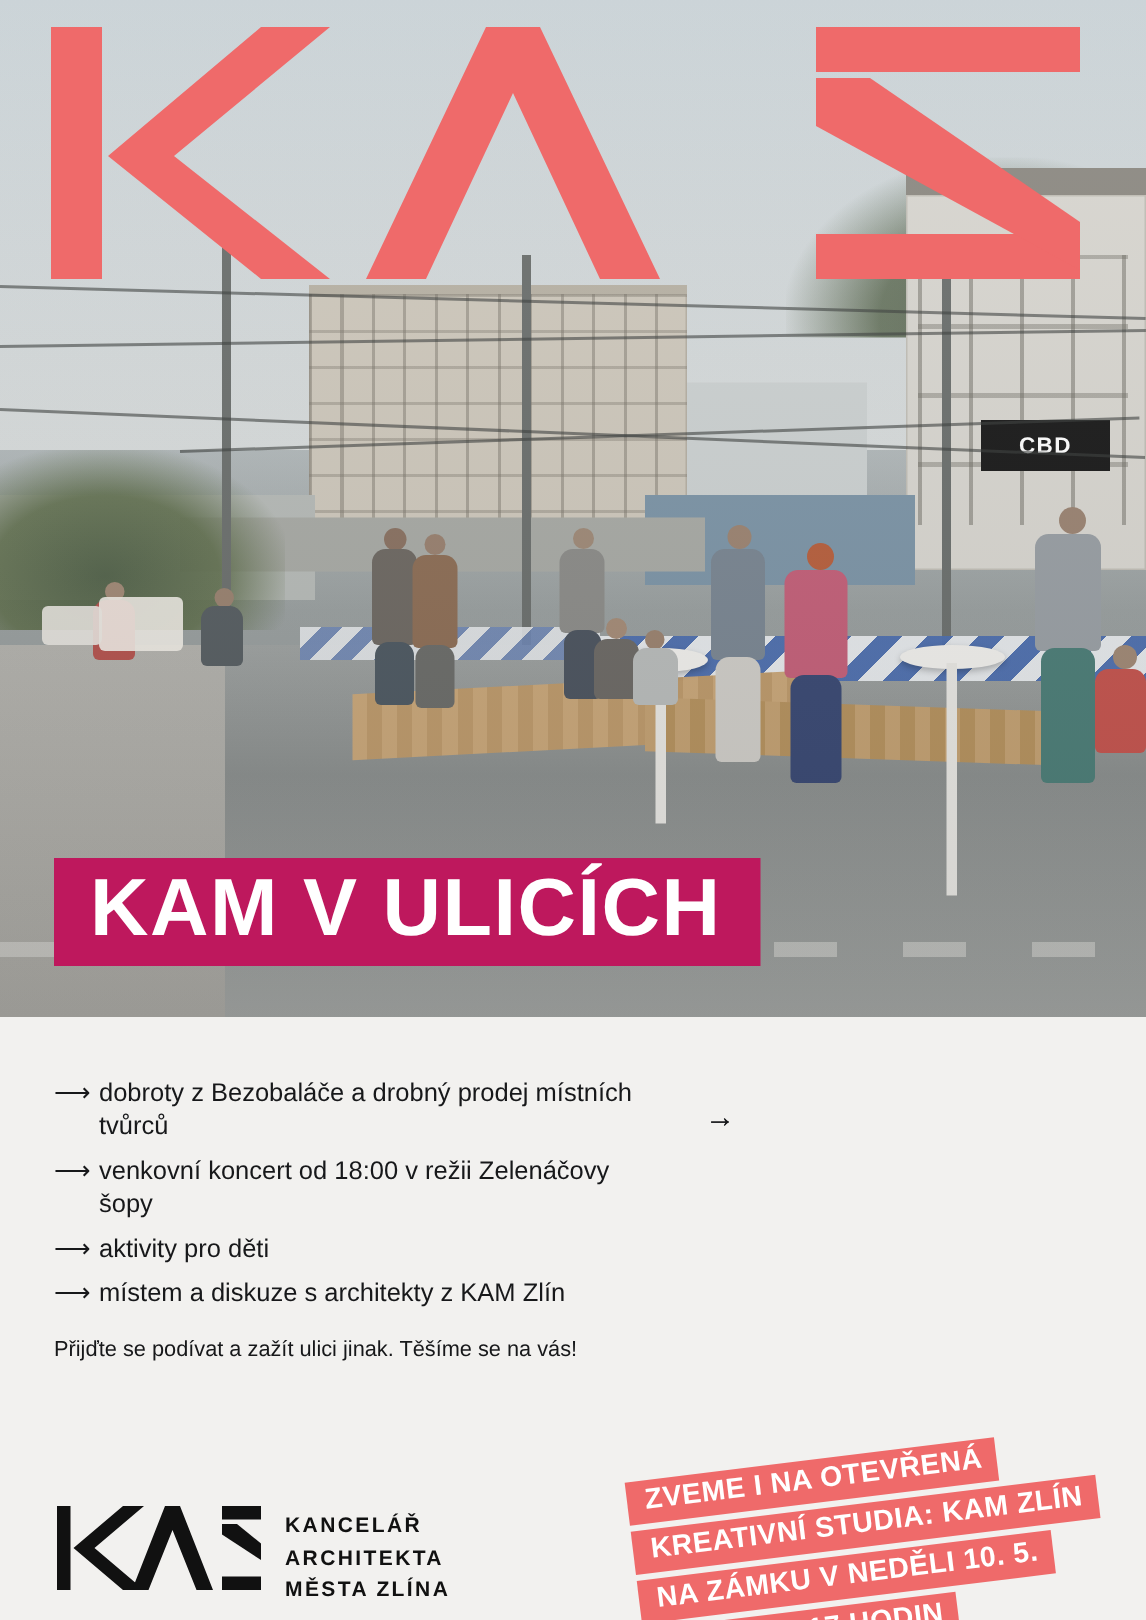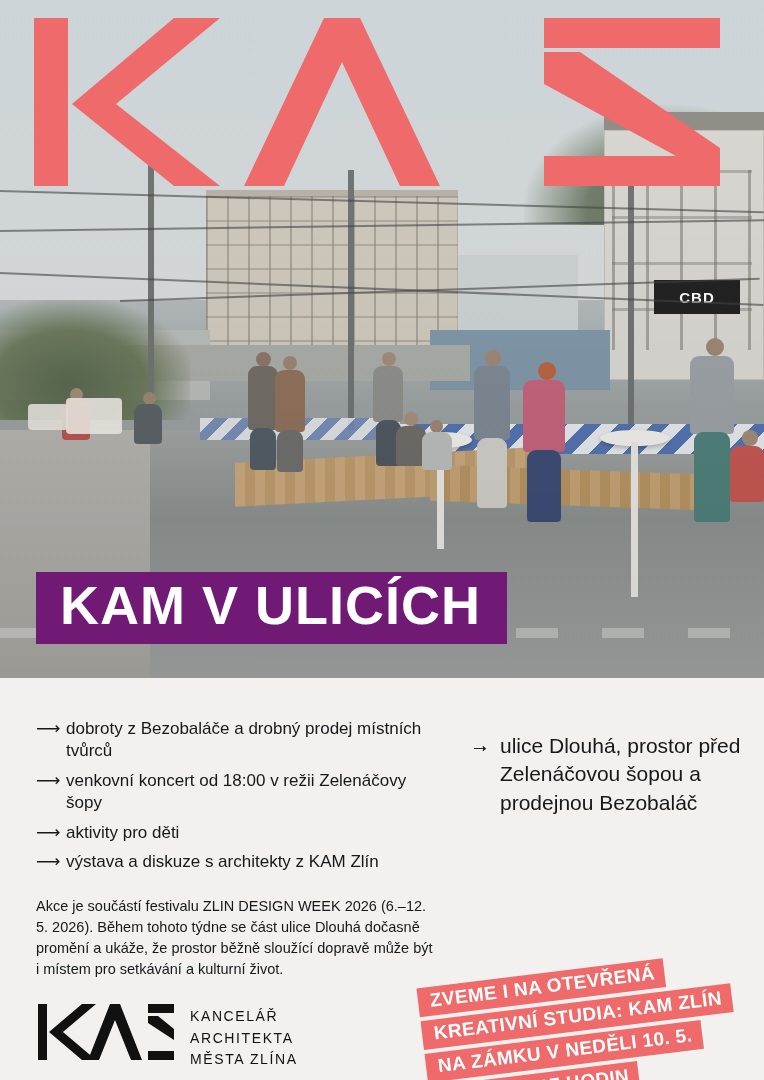"KAM V ULICÍCH" .title-lg { background: #701a75 -> #be185d }
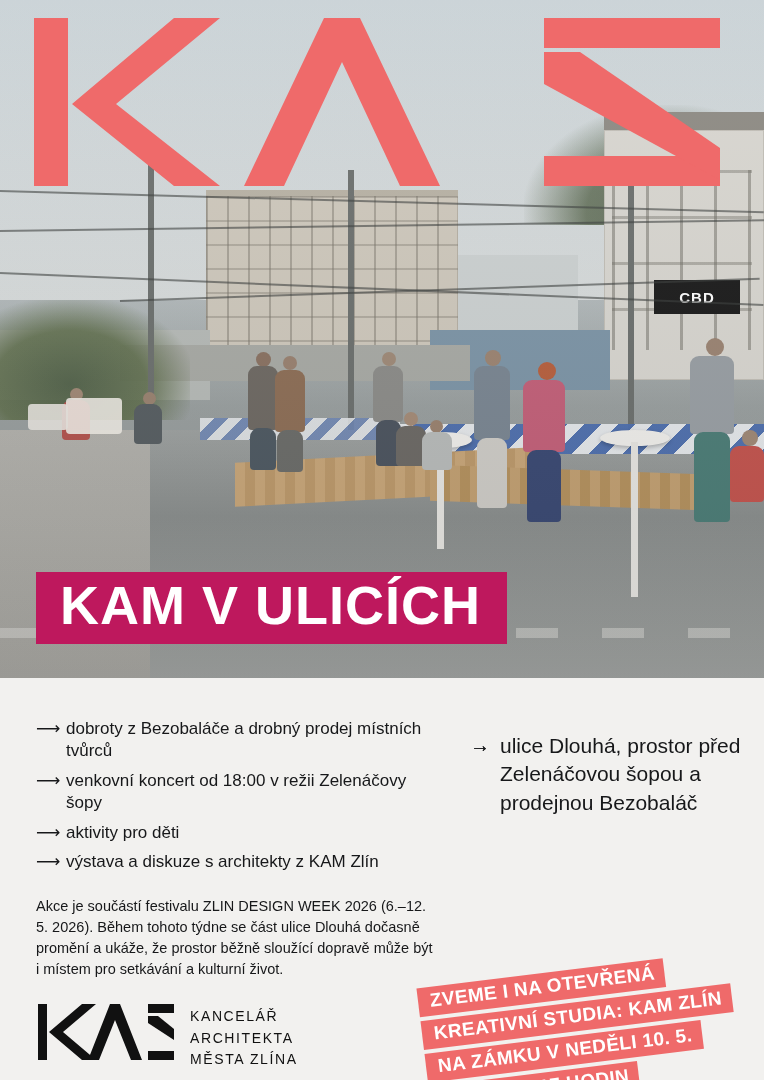"ulice Dlouhá, prostor před Zelenáčovou" span { html: <span>ulice Dlouhá, prostor před Zelenáčovou šopou a prodejnou Bezobaláč</span> -> none }
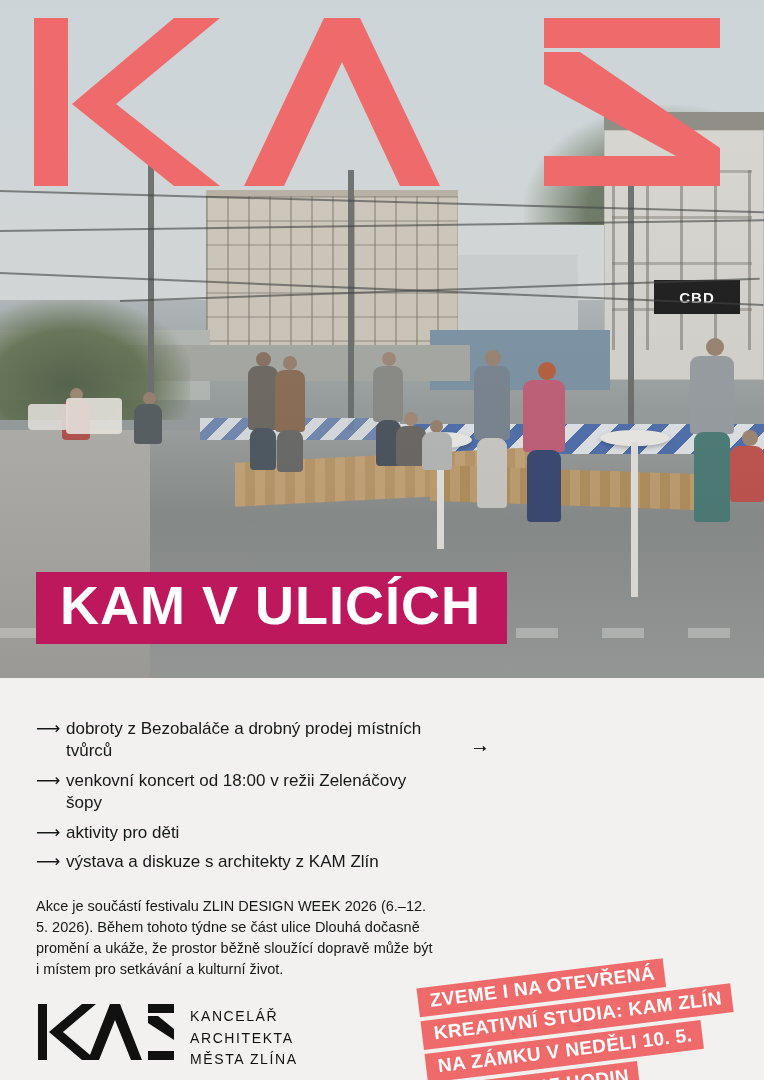"výstava a diskuze s architekty" span { text: výstava -> místem }
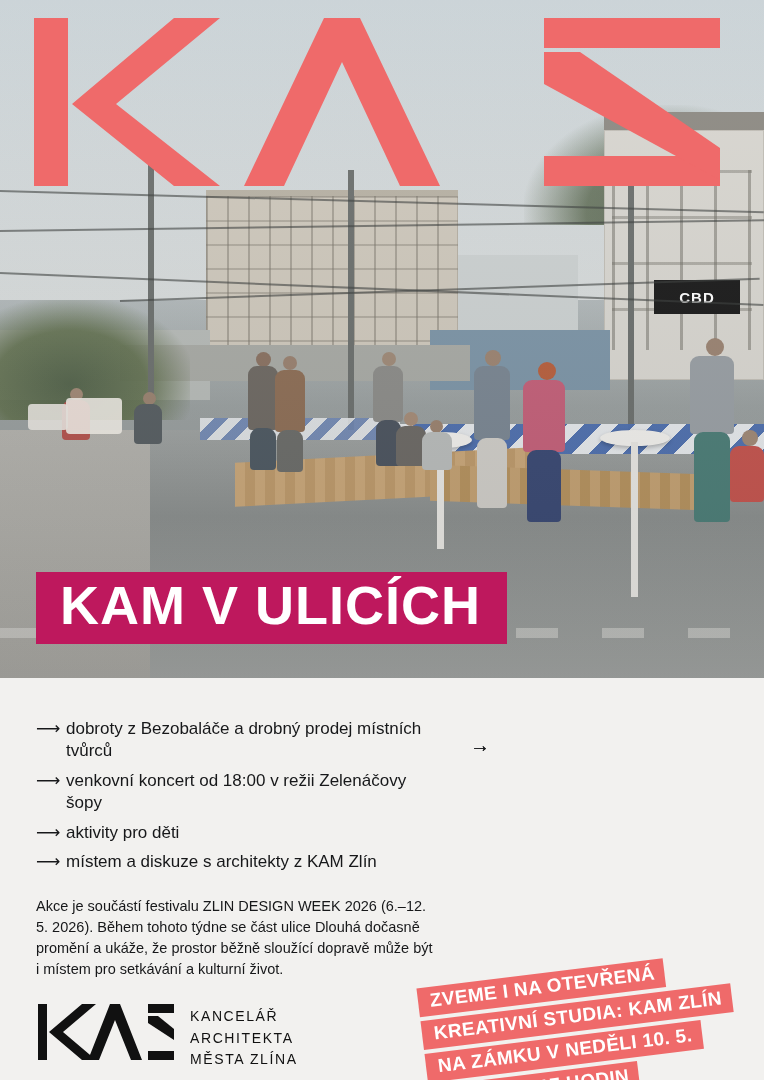"Akce je součástí festivalu ZLIN" p.para { html: <p>Akce je součástí festivalu ZLIN DESIGN WEEK 2026 (6.–12. 5. 2026). Během tohoto týdne se část ulice Dlouhá dočasně promění a ukáže, že prostor běžně sloužící dopravě může být i místem pro setkávání a kulturní život.</p> -> none }
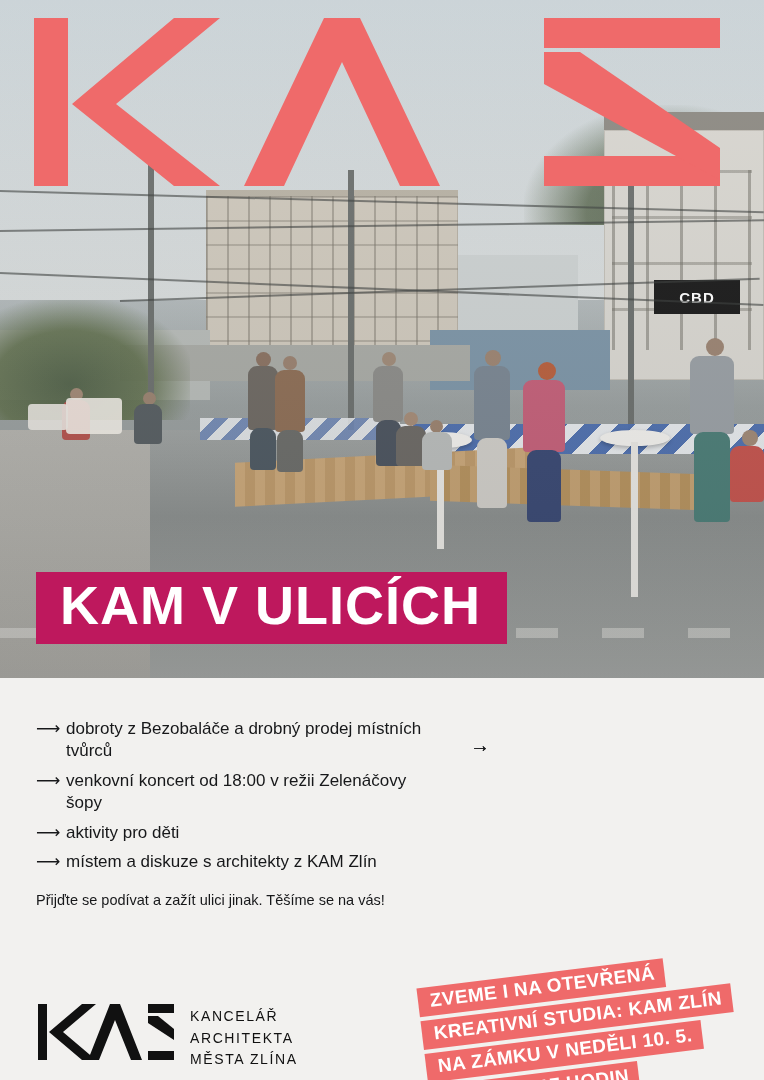"KANCELÁŘ" .footer-text { font-weight: normal -> bold }
